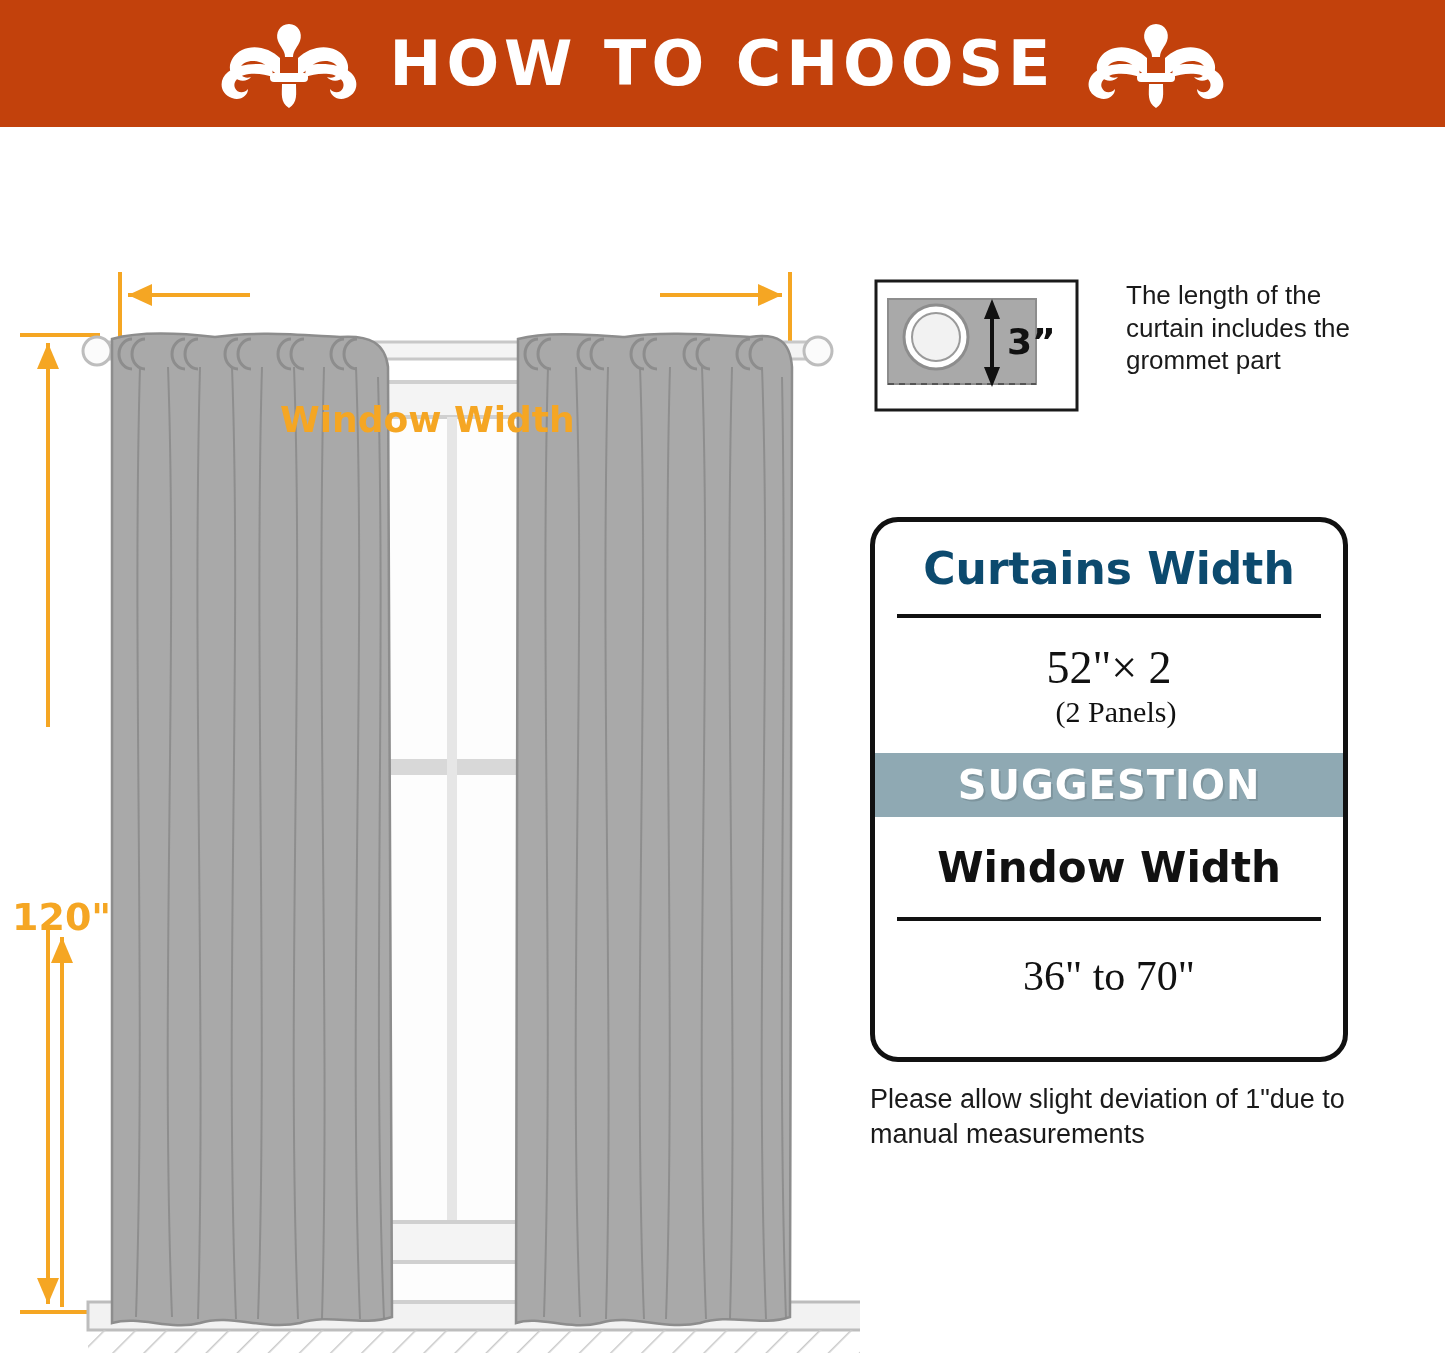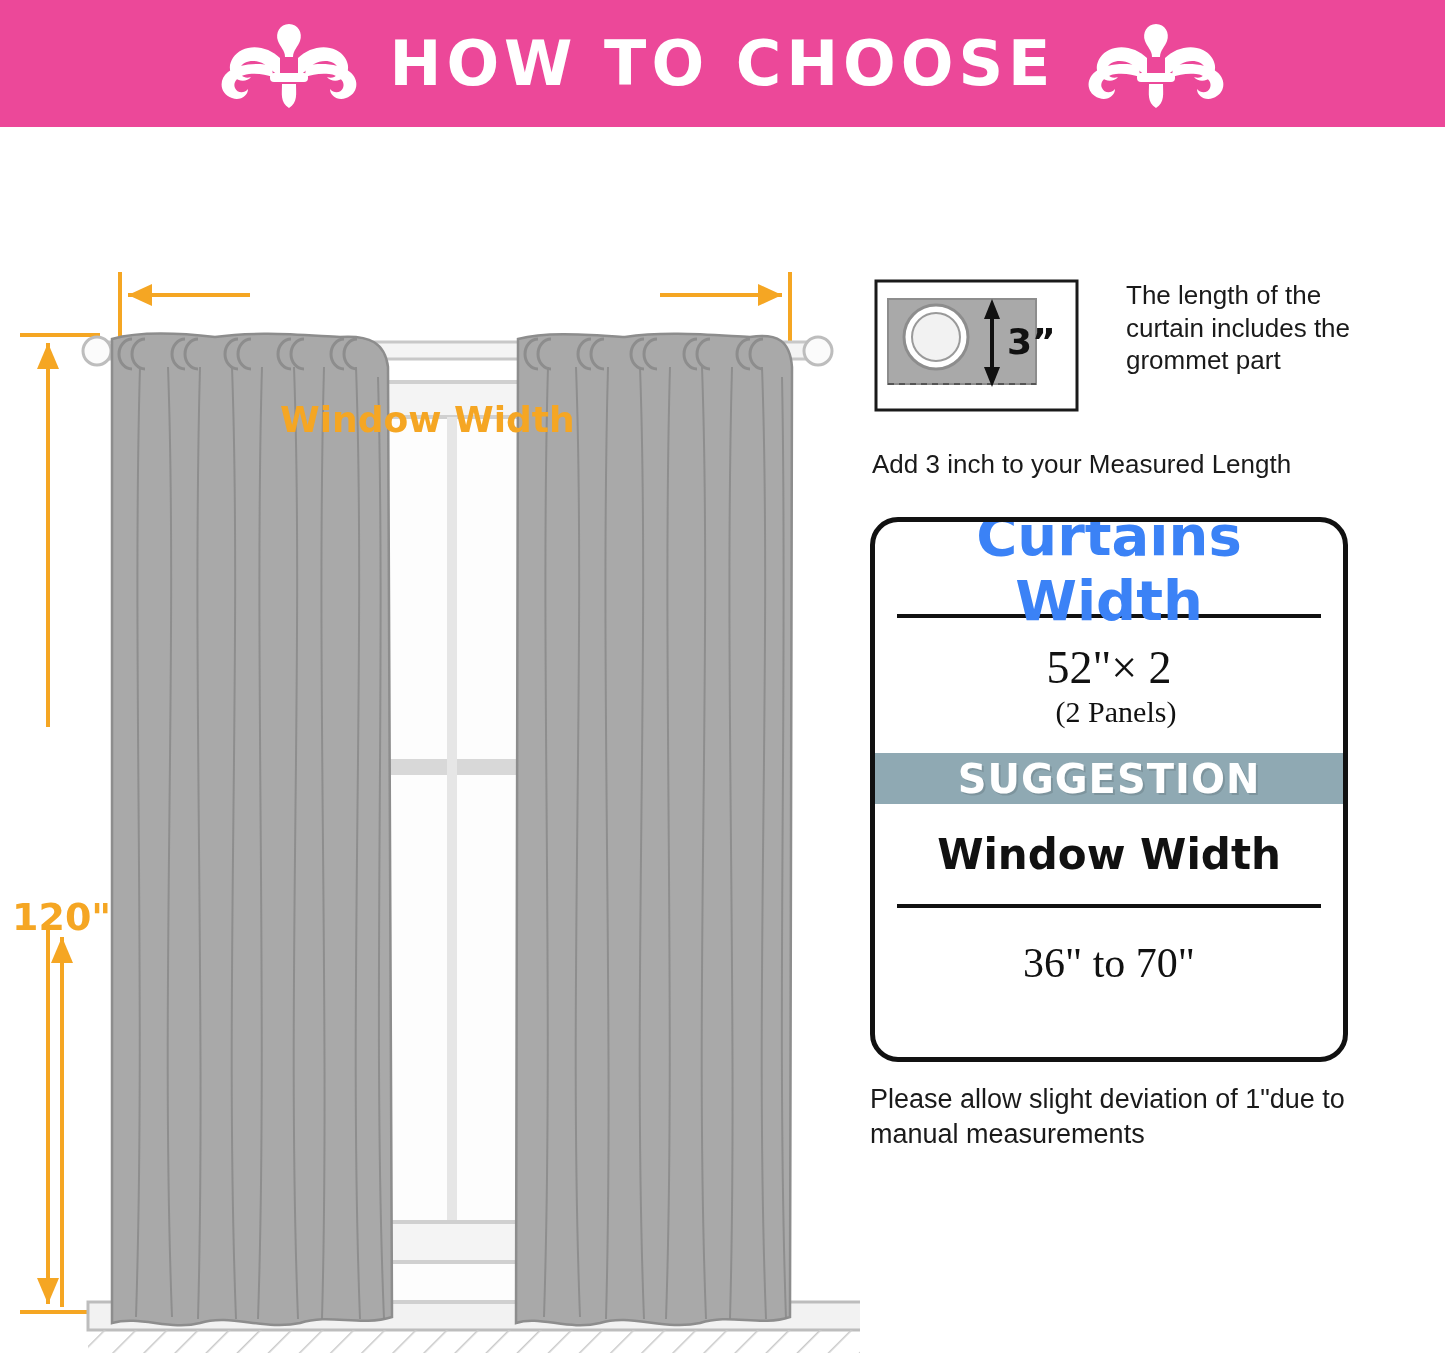"HOW TO CHOOSE" .banner { background: #ec4899 -> #c2410c }
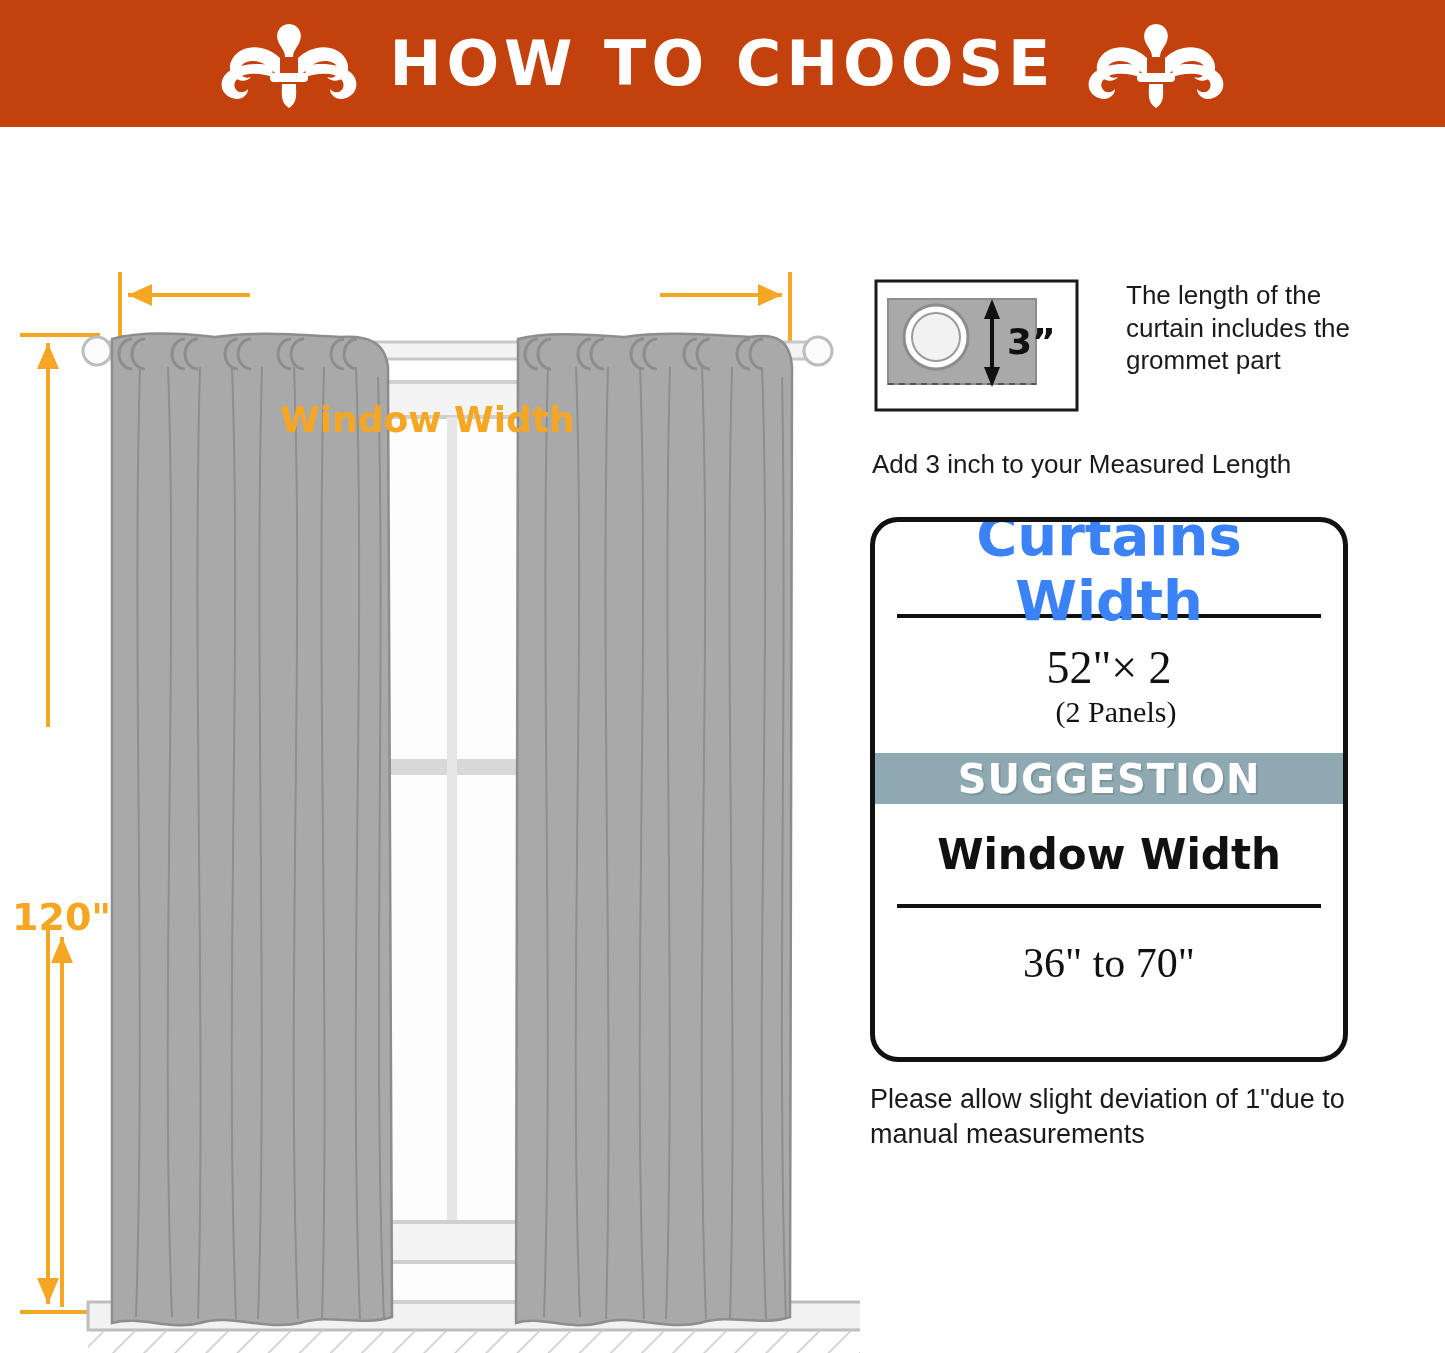"Add 3 inch to your" div.add3 { html: <div>Add 3 inch to your Measured Length</div> -> none }
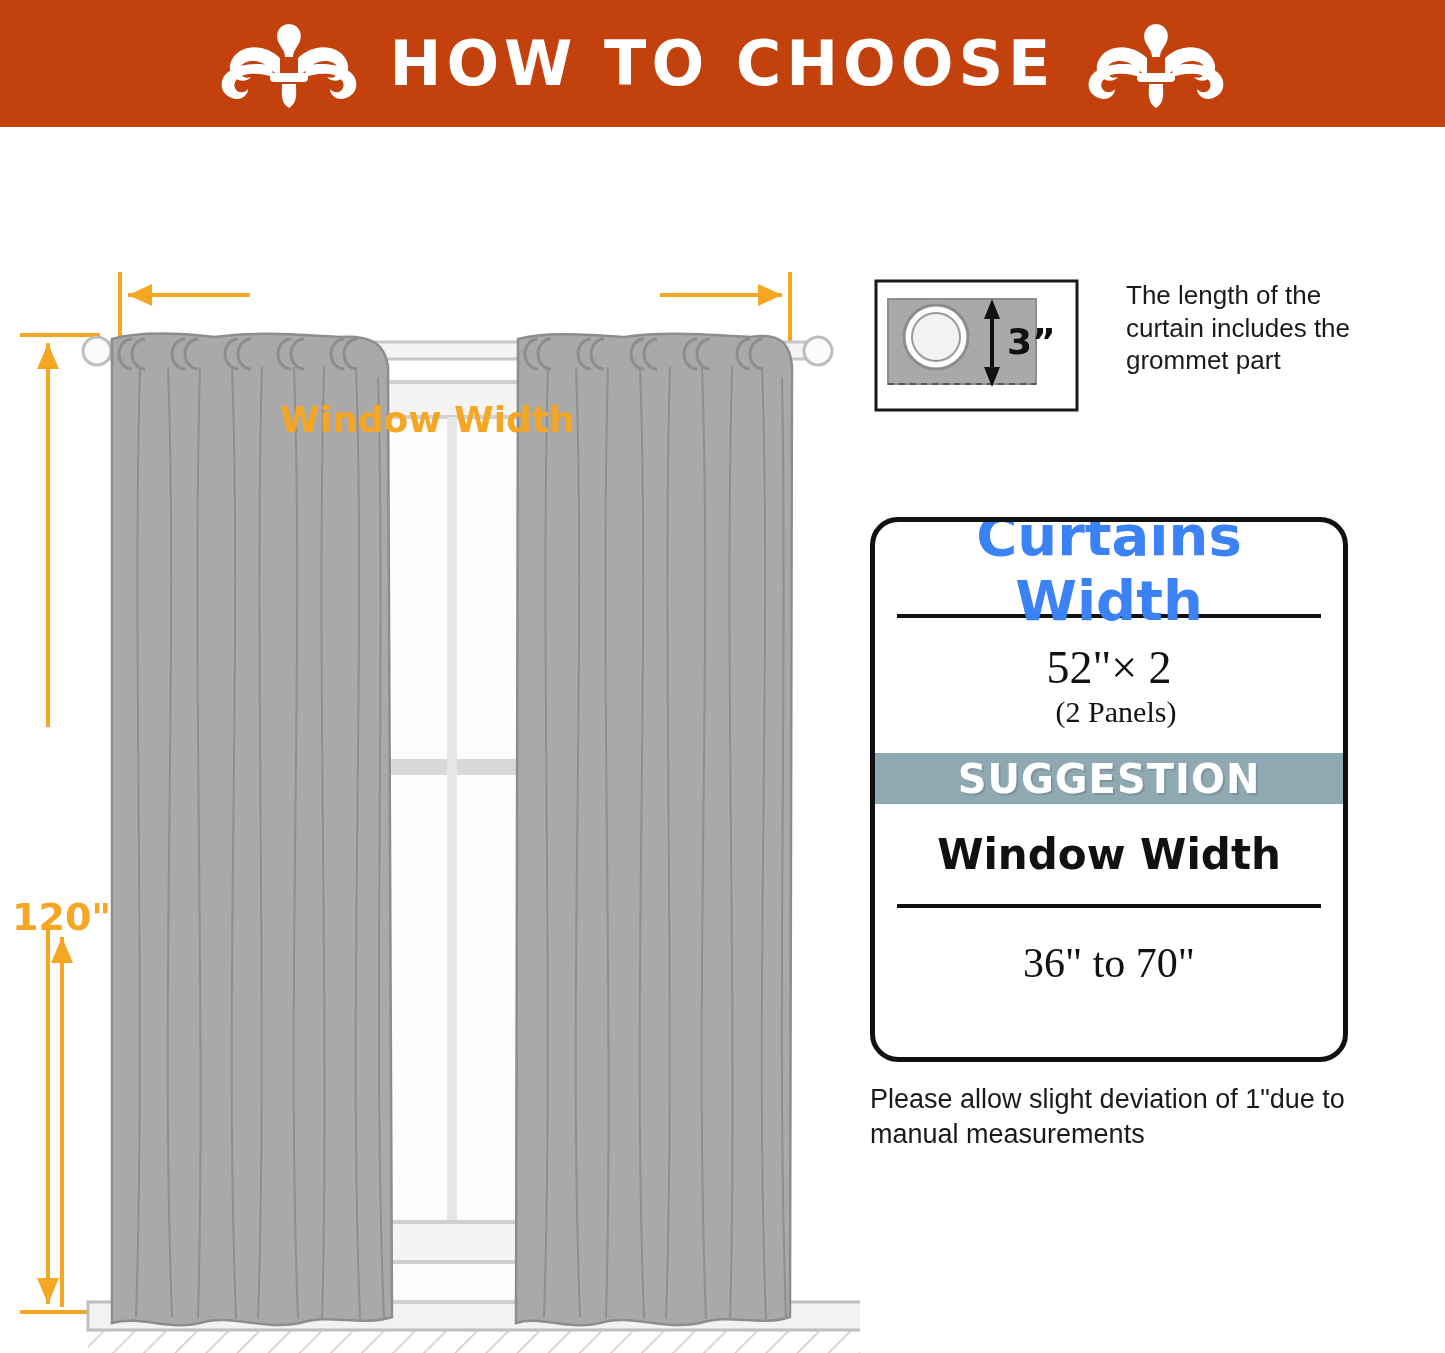"Curtains Width" .card-title { color: #3b82f6 -> #0c4a6e; font-size: 56px -> 44px }
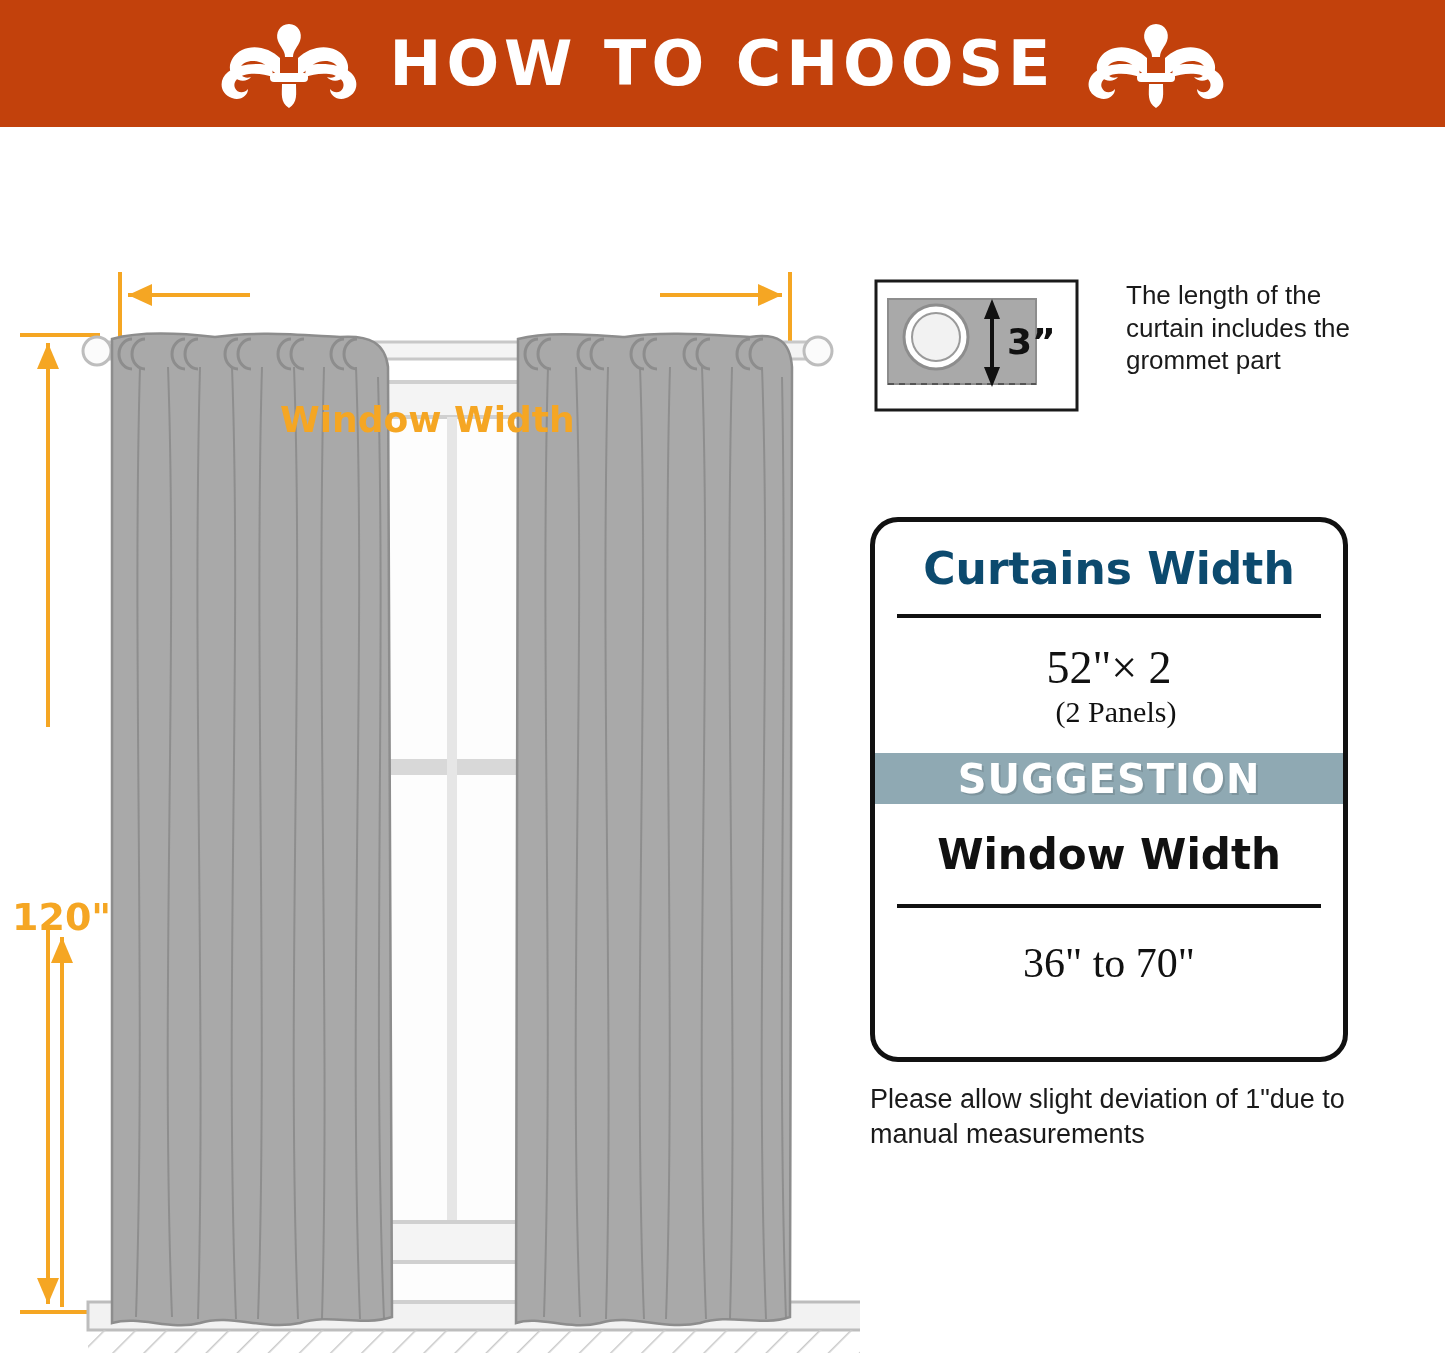"SUGGESTION" .suggestion-bar { height: 51px -> 64px }
